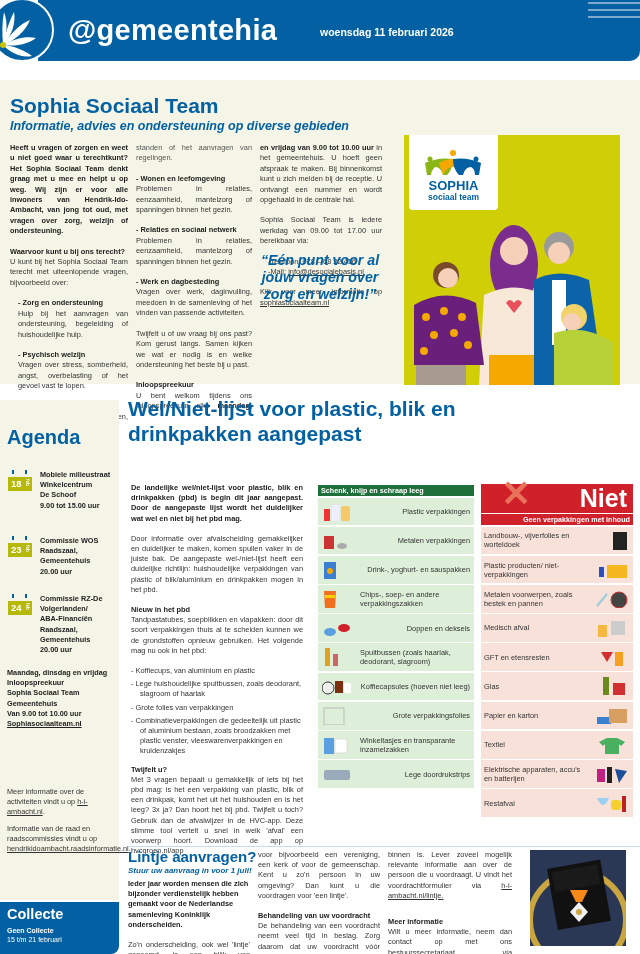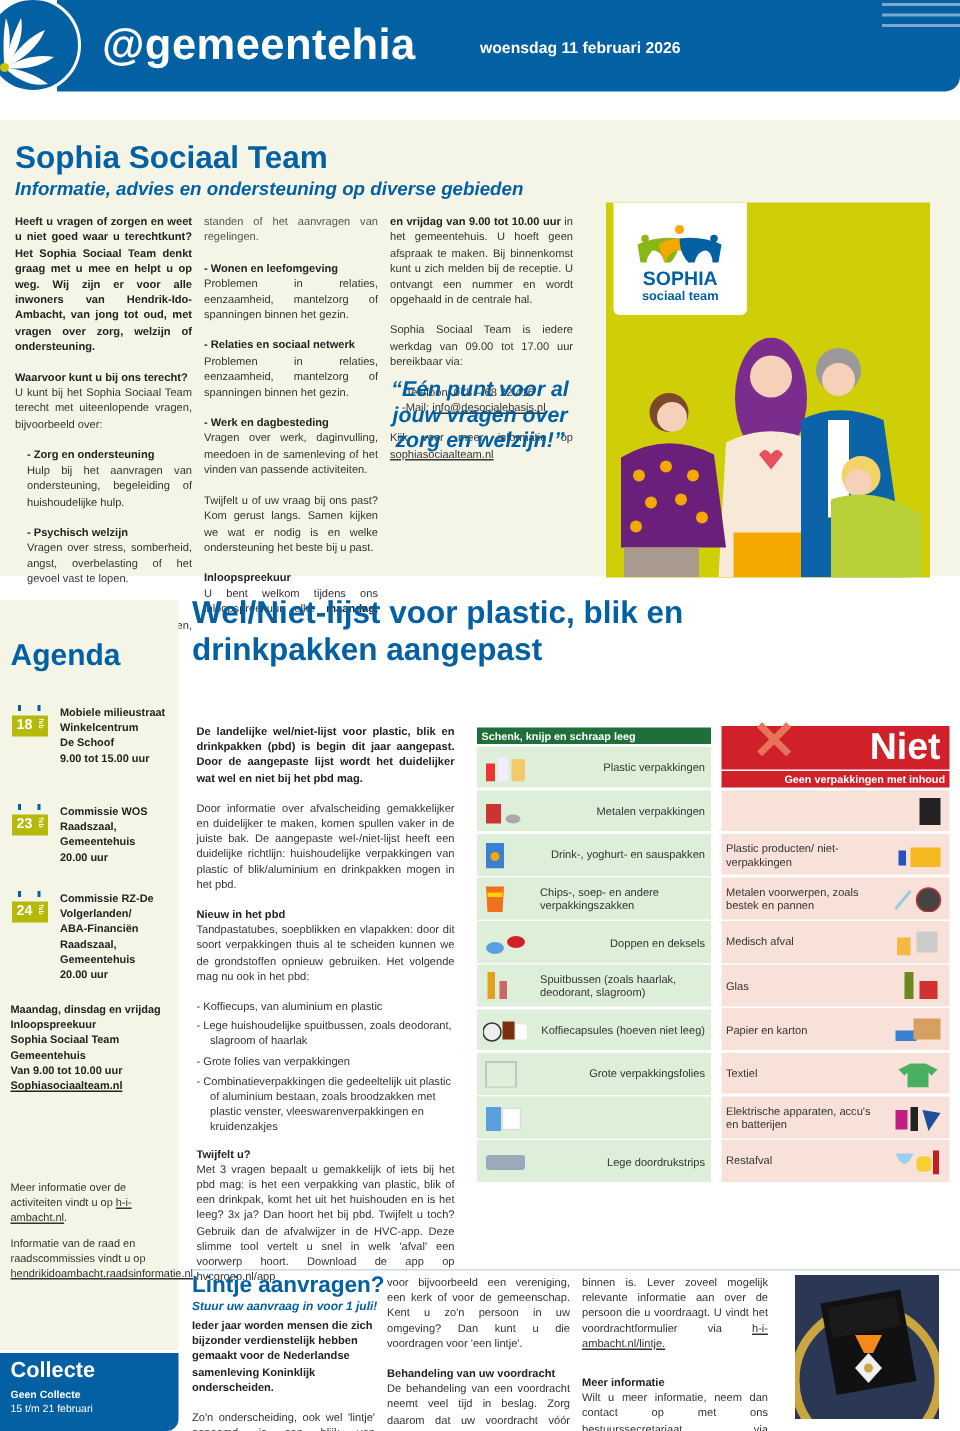"Landbouw-, vijverfolies en worteldoek" span.lbl { html: none -> <span>Landbouw-, vijverfolies en worteldoek</span> }
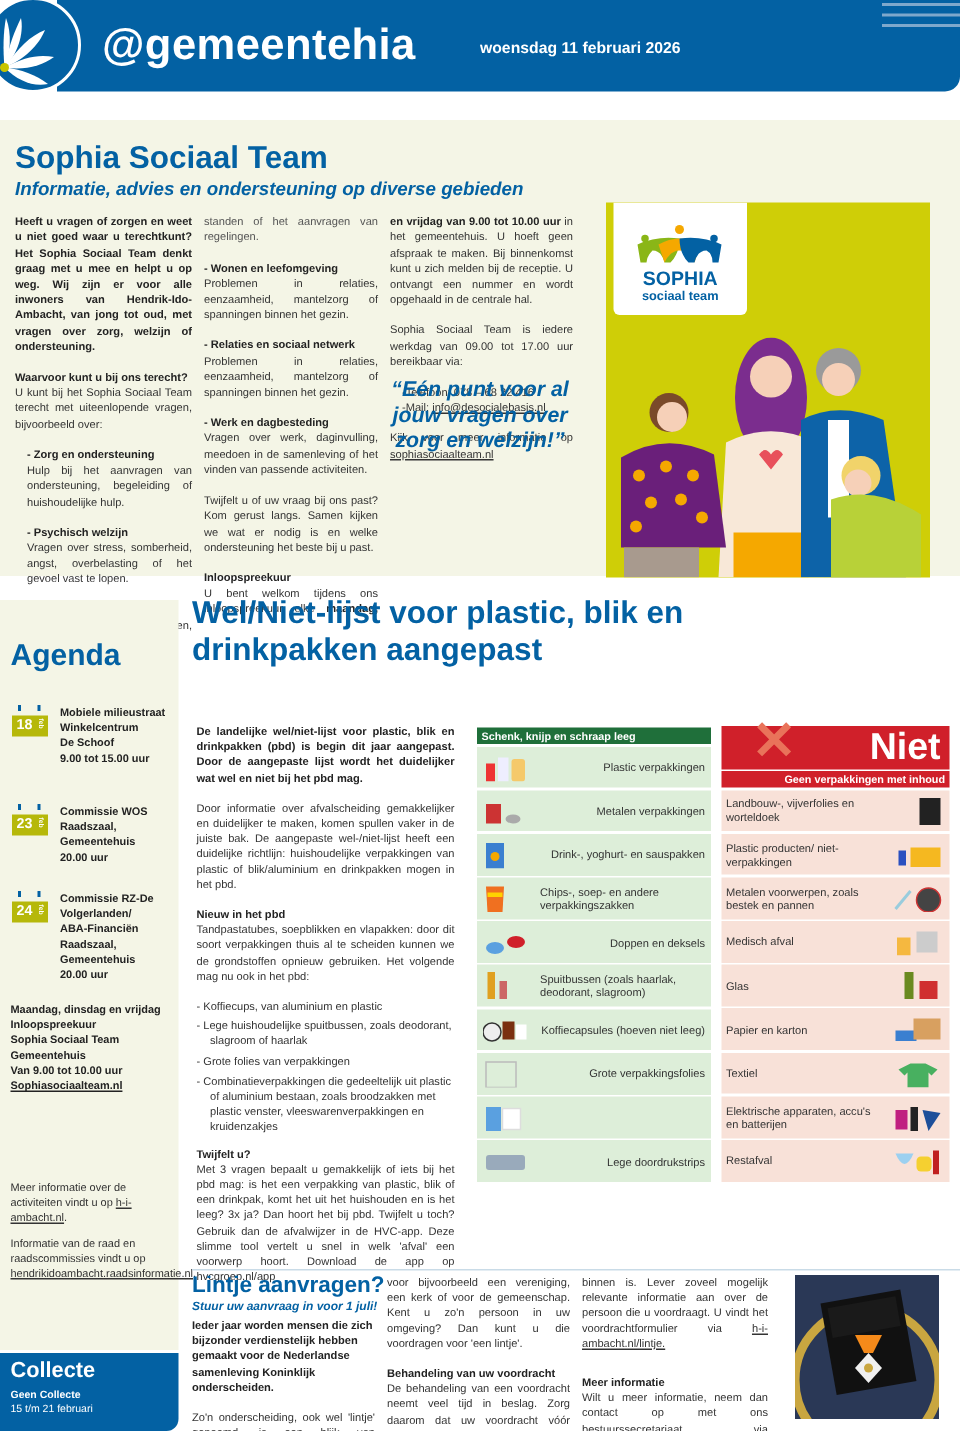"GFT en etensresten" div.niet-row { html: none -> <div> <span>GFT en etensresten</span> <svg> <path></path> <rect></rect> </svg> </div> }
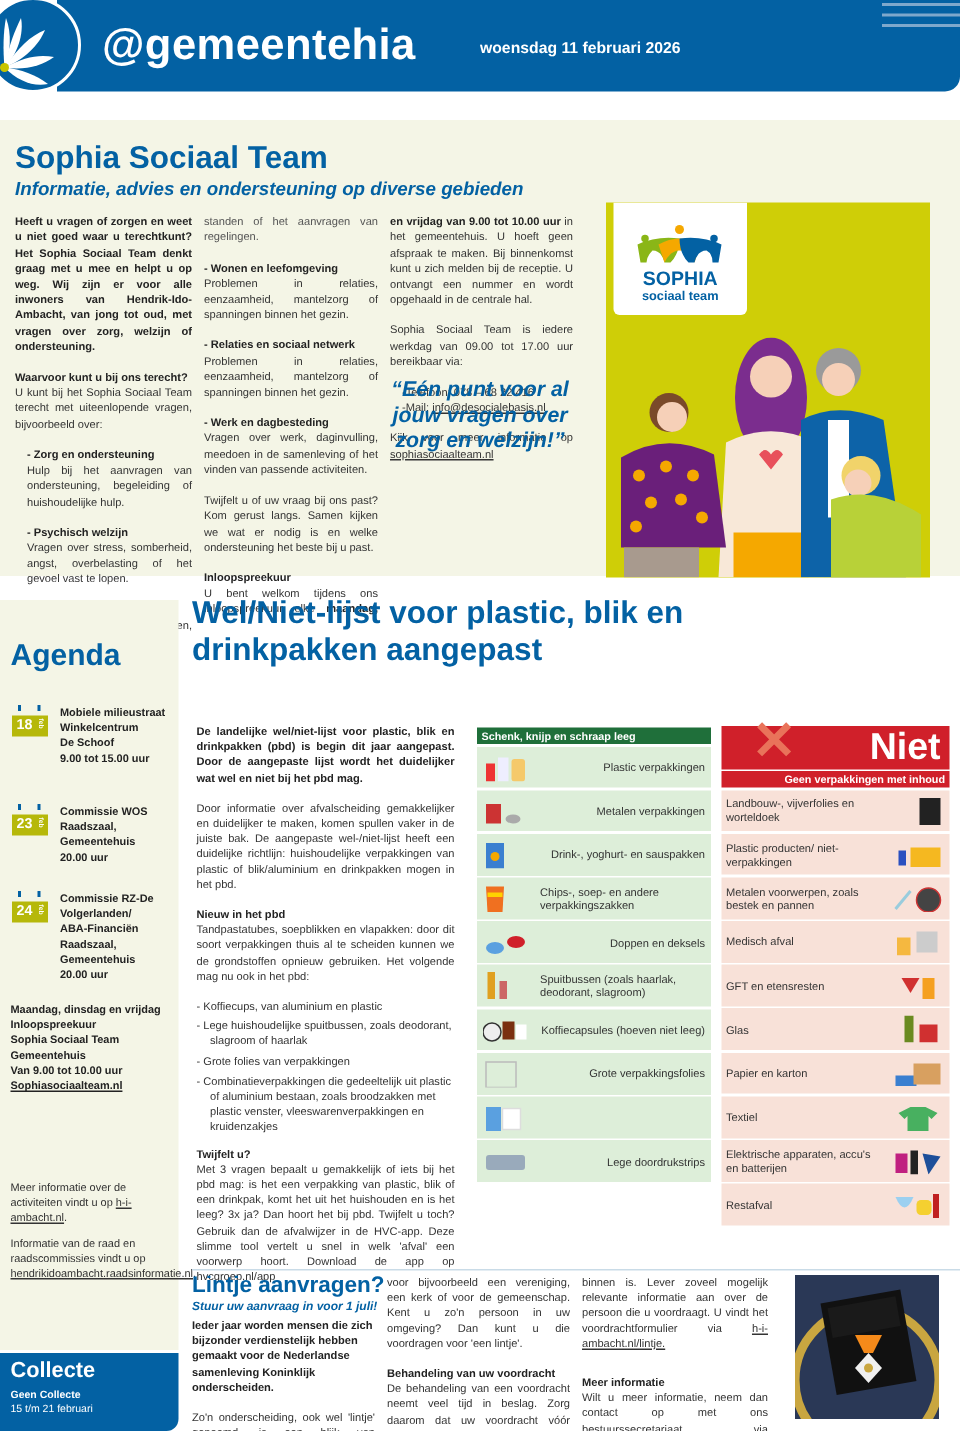"Winkeltasjes en transparante" span.lbl { html: none -> <span>Winkeltasjes en transparante inzamelzakken</span> }
